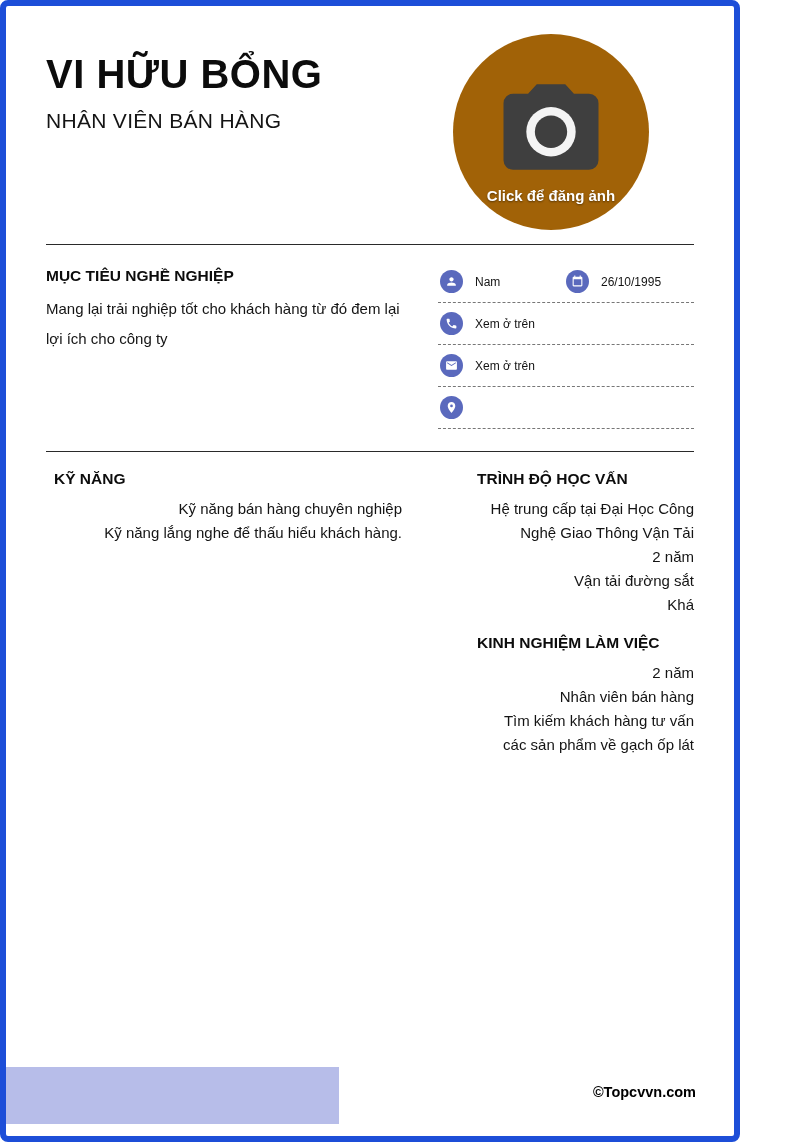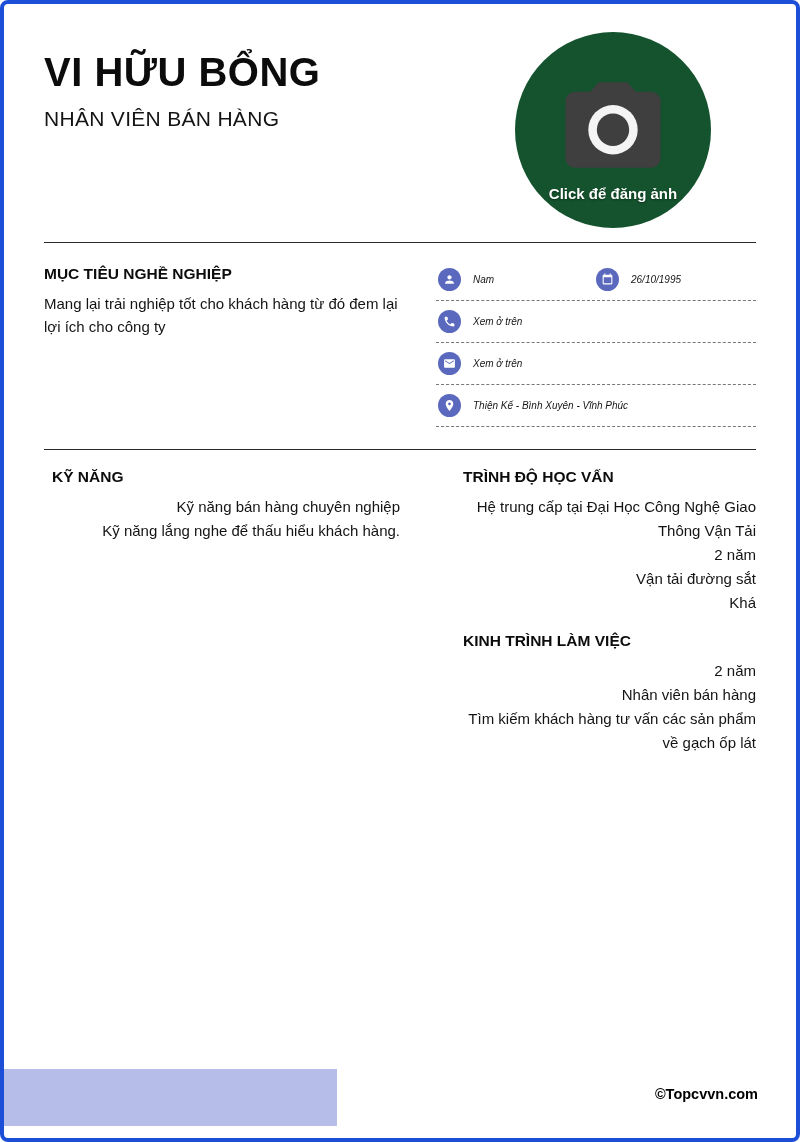"VI HỮU BỔNG" .page { border: 4px solid #1d4ed8 -> 6px solid #1d4ed8; width: 800px -> 740px }
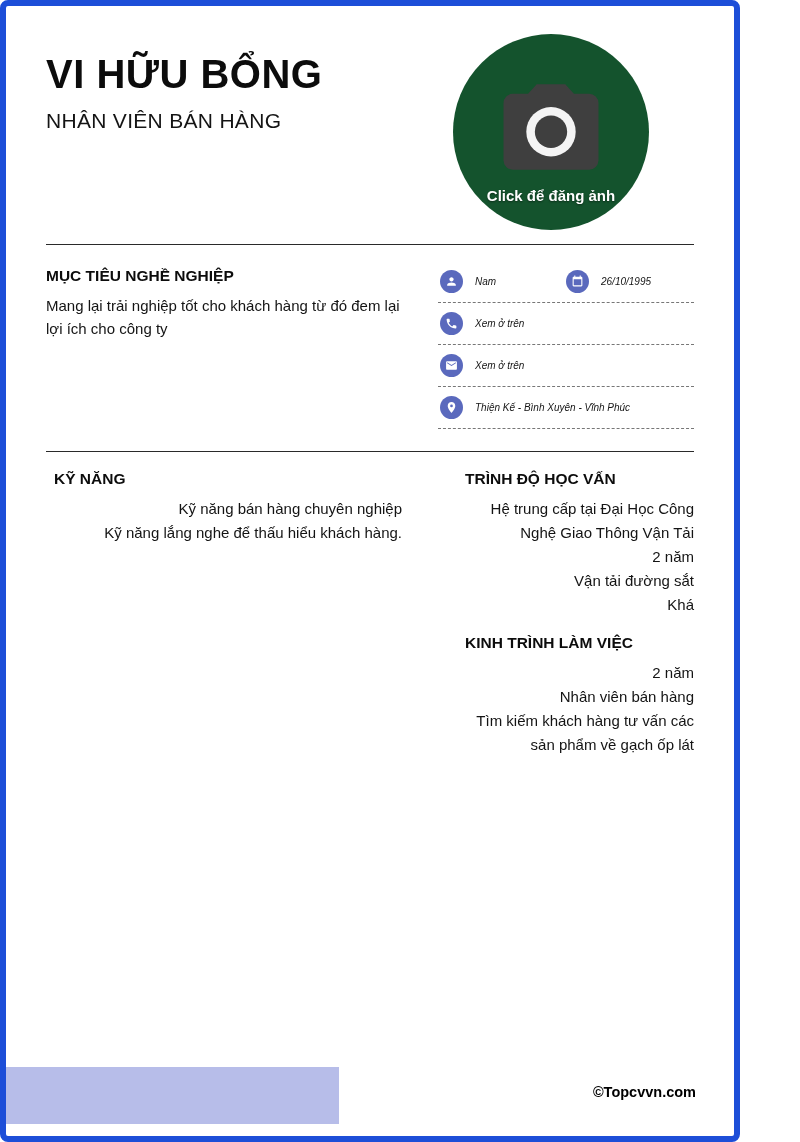"Click để đăng ảnh" .photo { background: #14532d -> #a16207 }
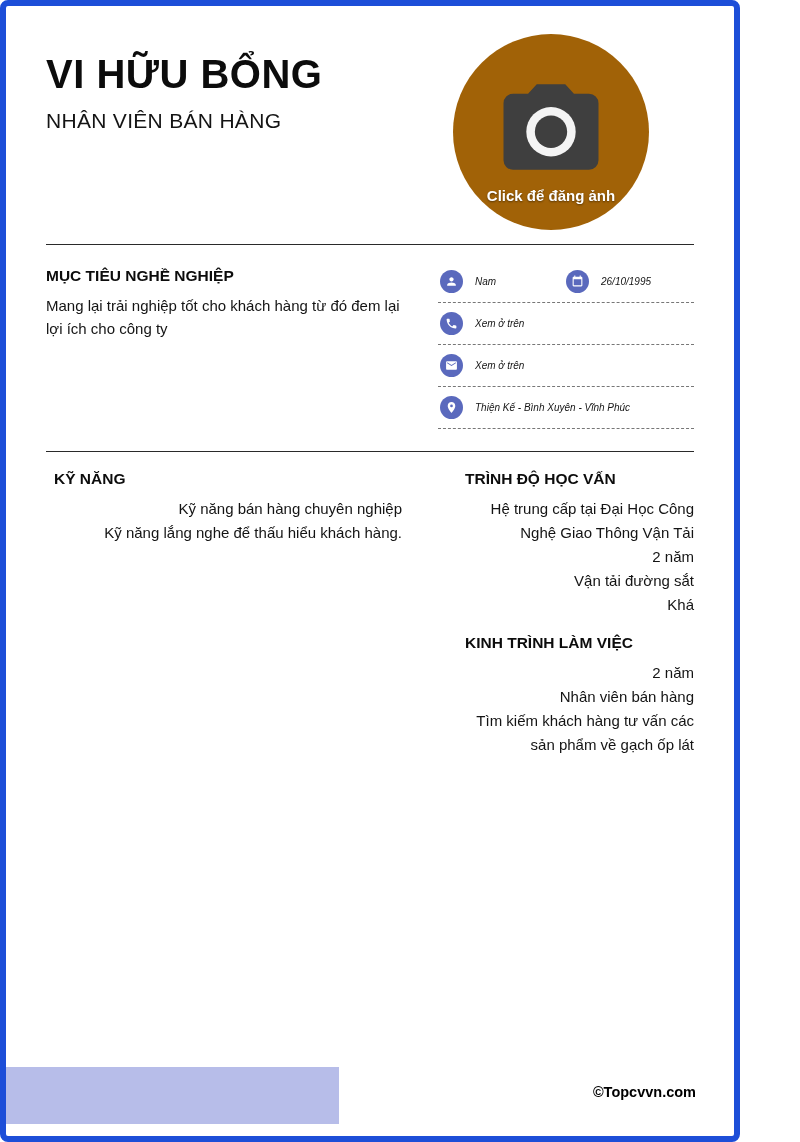"Nam" .contact-value { font-size: 10px -> 12px; font-style: italic -> none }
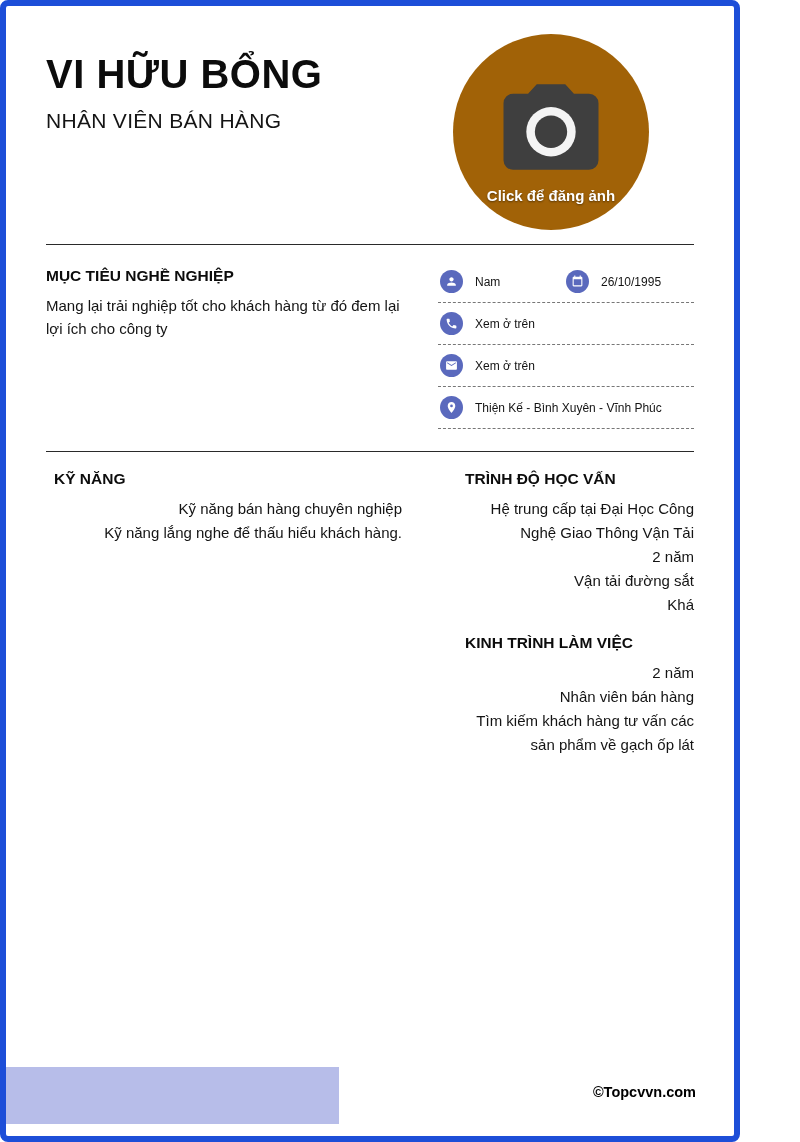"Mang lại trải nghiệp tốt" .objective p { line-height: 23px -> 30px }
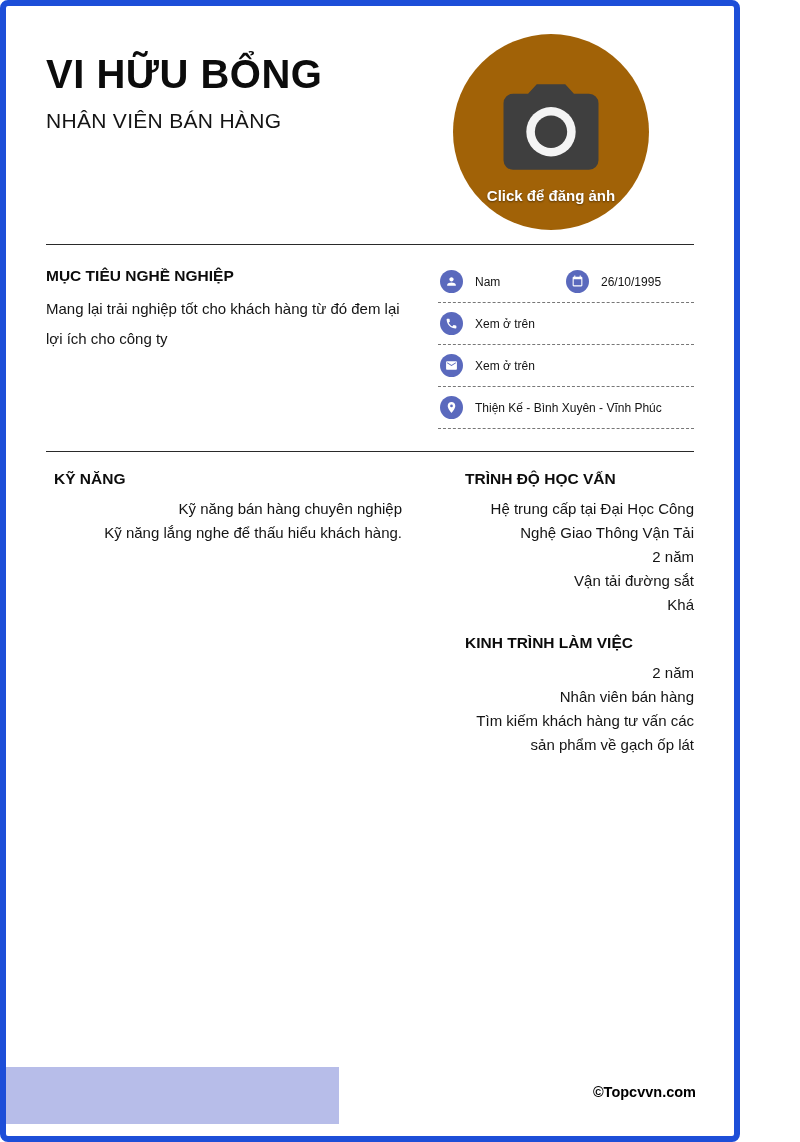"Thiện Kế - Bình Xuyên" span.contact-value { html: <span>Thiện Kế - Bình Xuyên - Vĩnh Phúc</span> -> none }
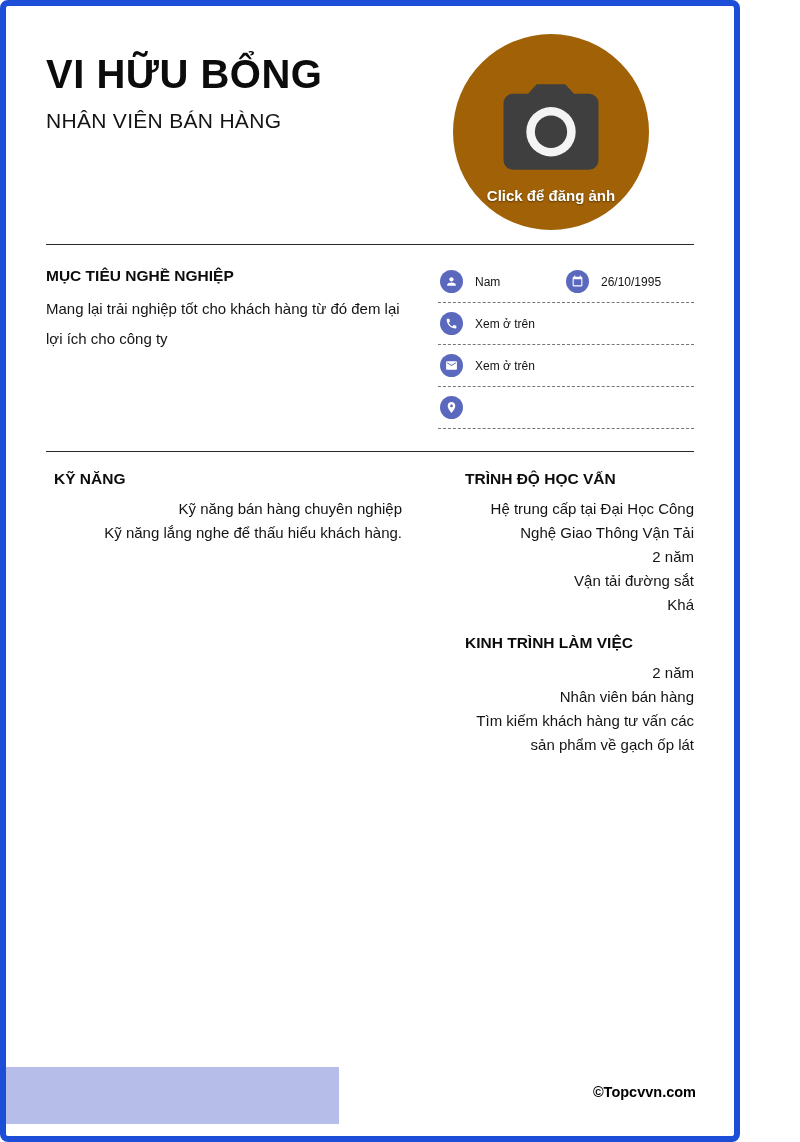"KỸ NĂNG" .main-grid { gap: 16px -> 28px }
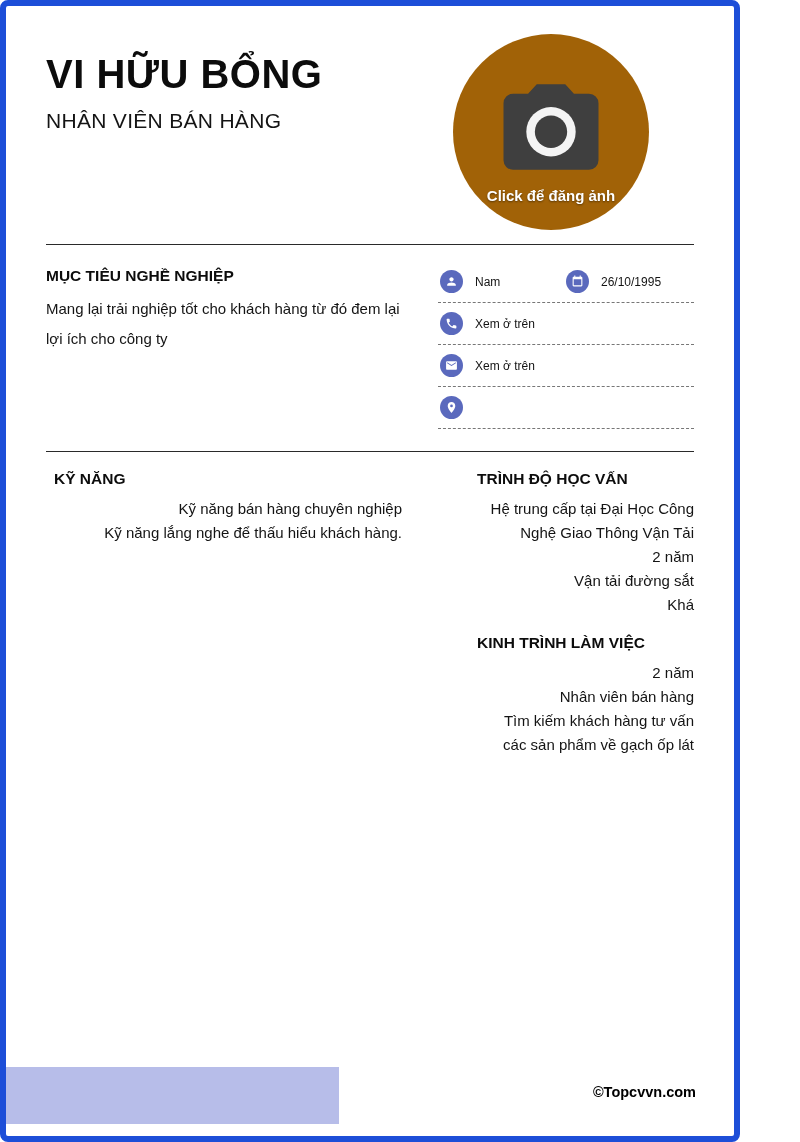"KINH TRÌNH LÀM VIỆC" h2.section-heading { text: TRÌNH -> NGHIỆM }
